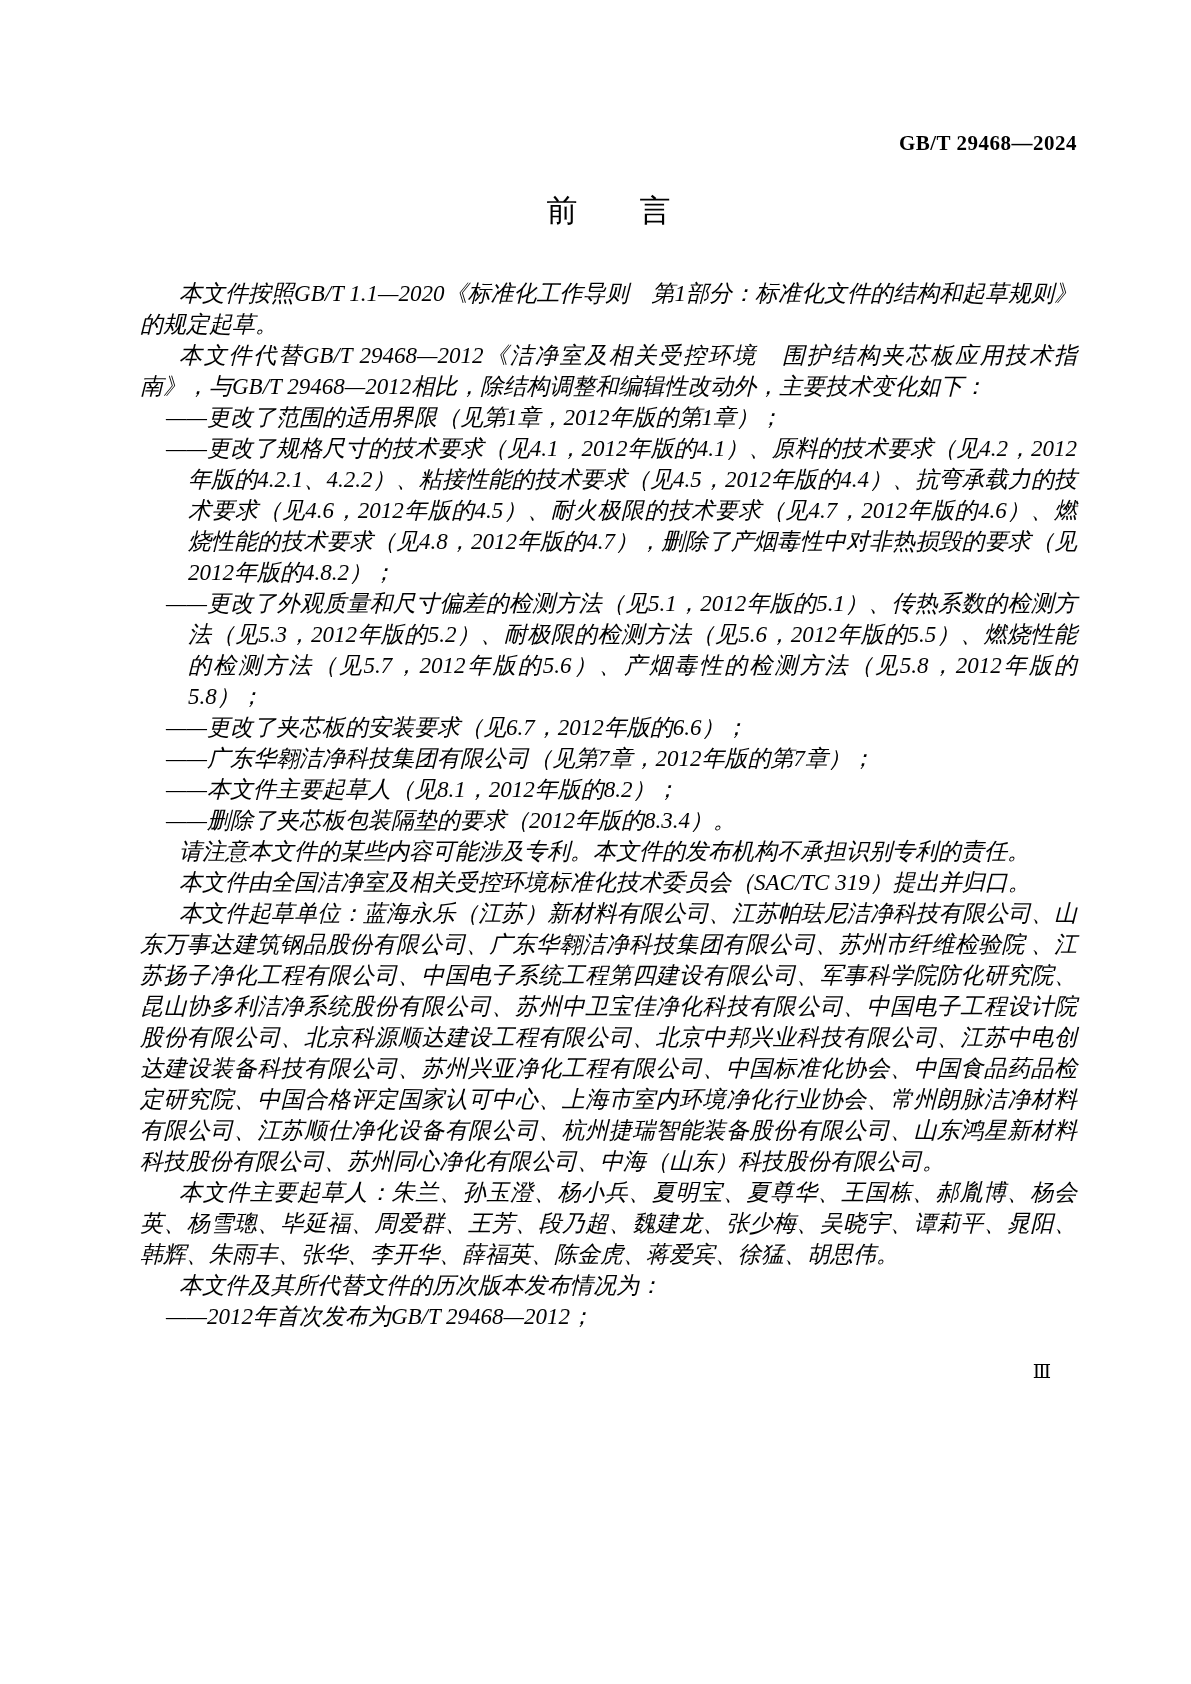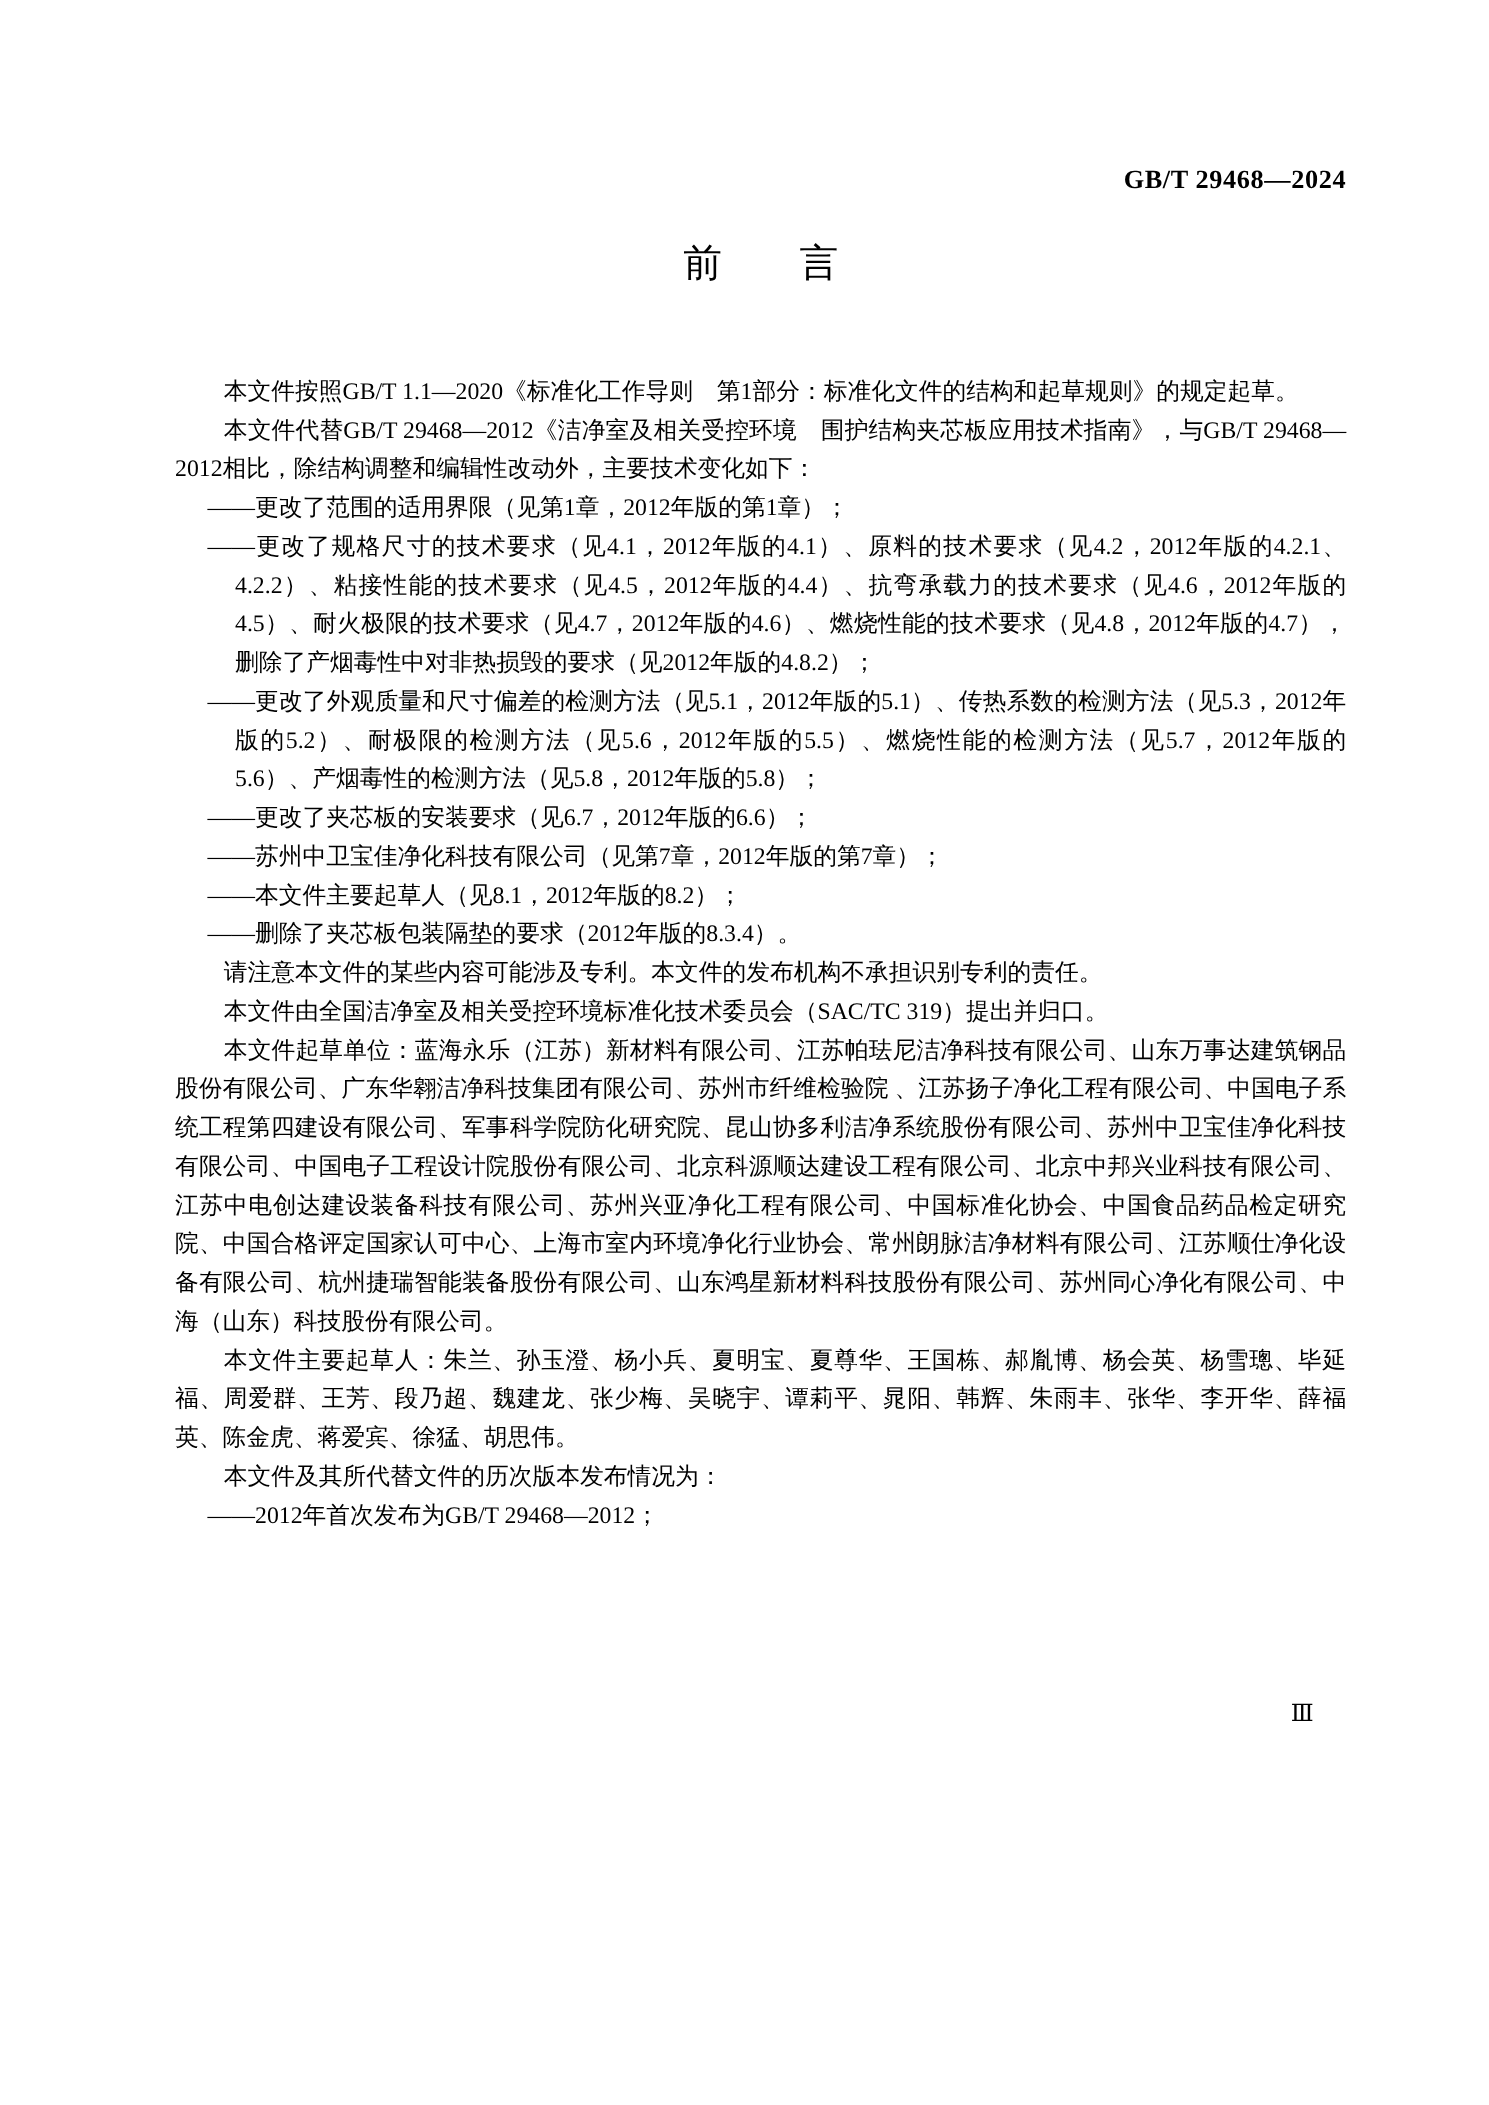"本文件按照GB/T 1.1—2020《标准化工作导则" .body-text { font-size: 19px -> 23px; font-style: none -> italic; margin-top: 66px -> 46px }
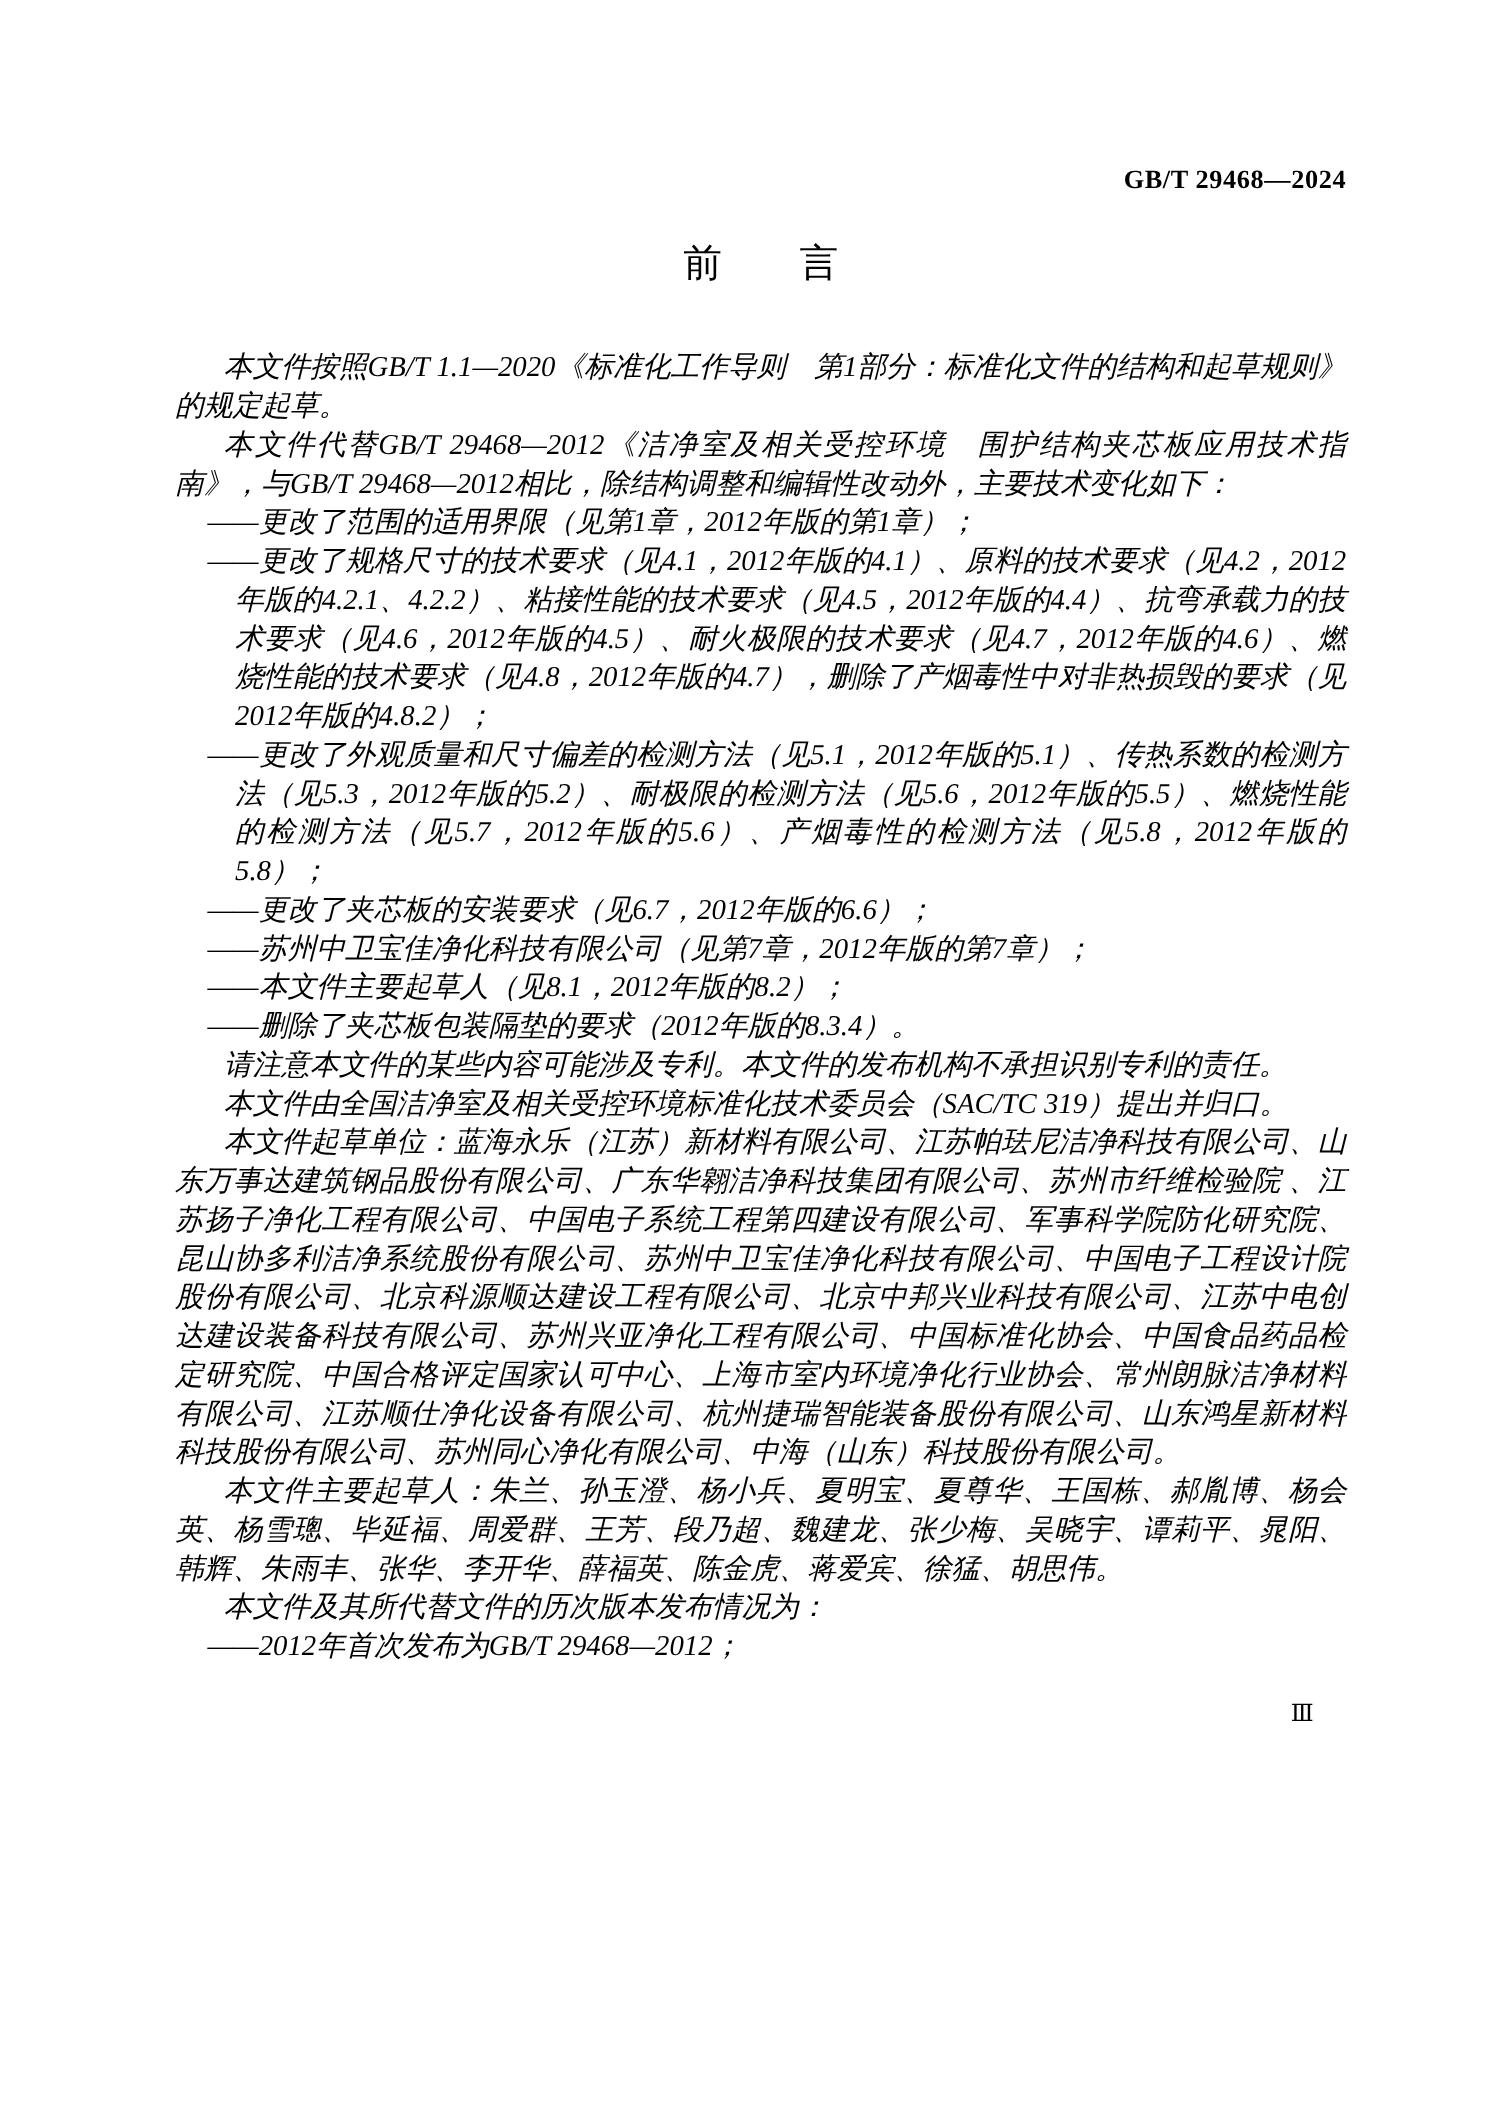"——苏州中卫宝佳净化科技有限公司（见第7章，2012年版的第7章）；" div.block { text: 苏州中卫宝佳净化科技 -> 广东华翱洁净科技集团 }
